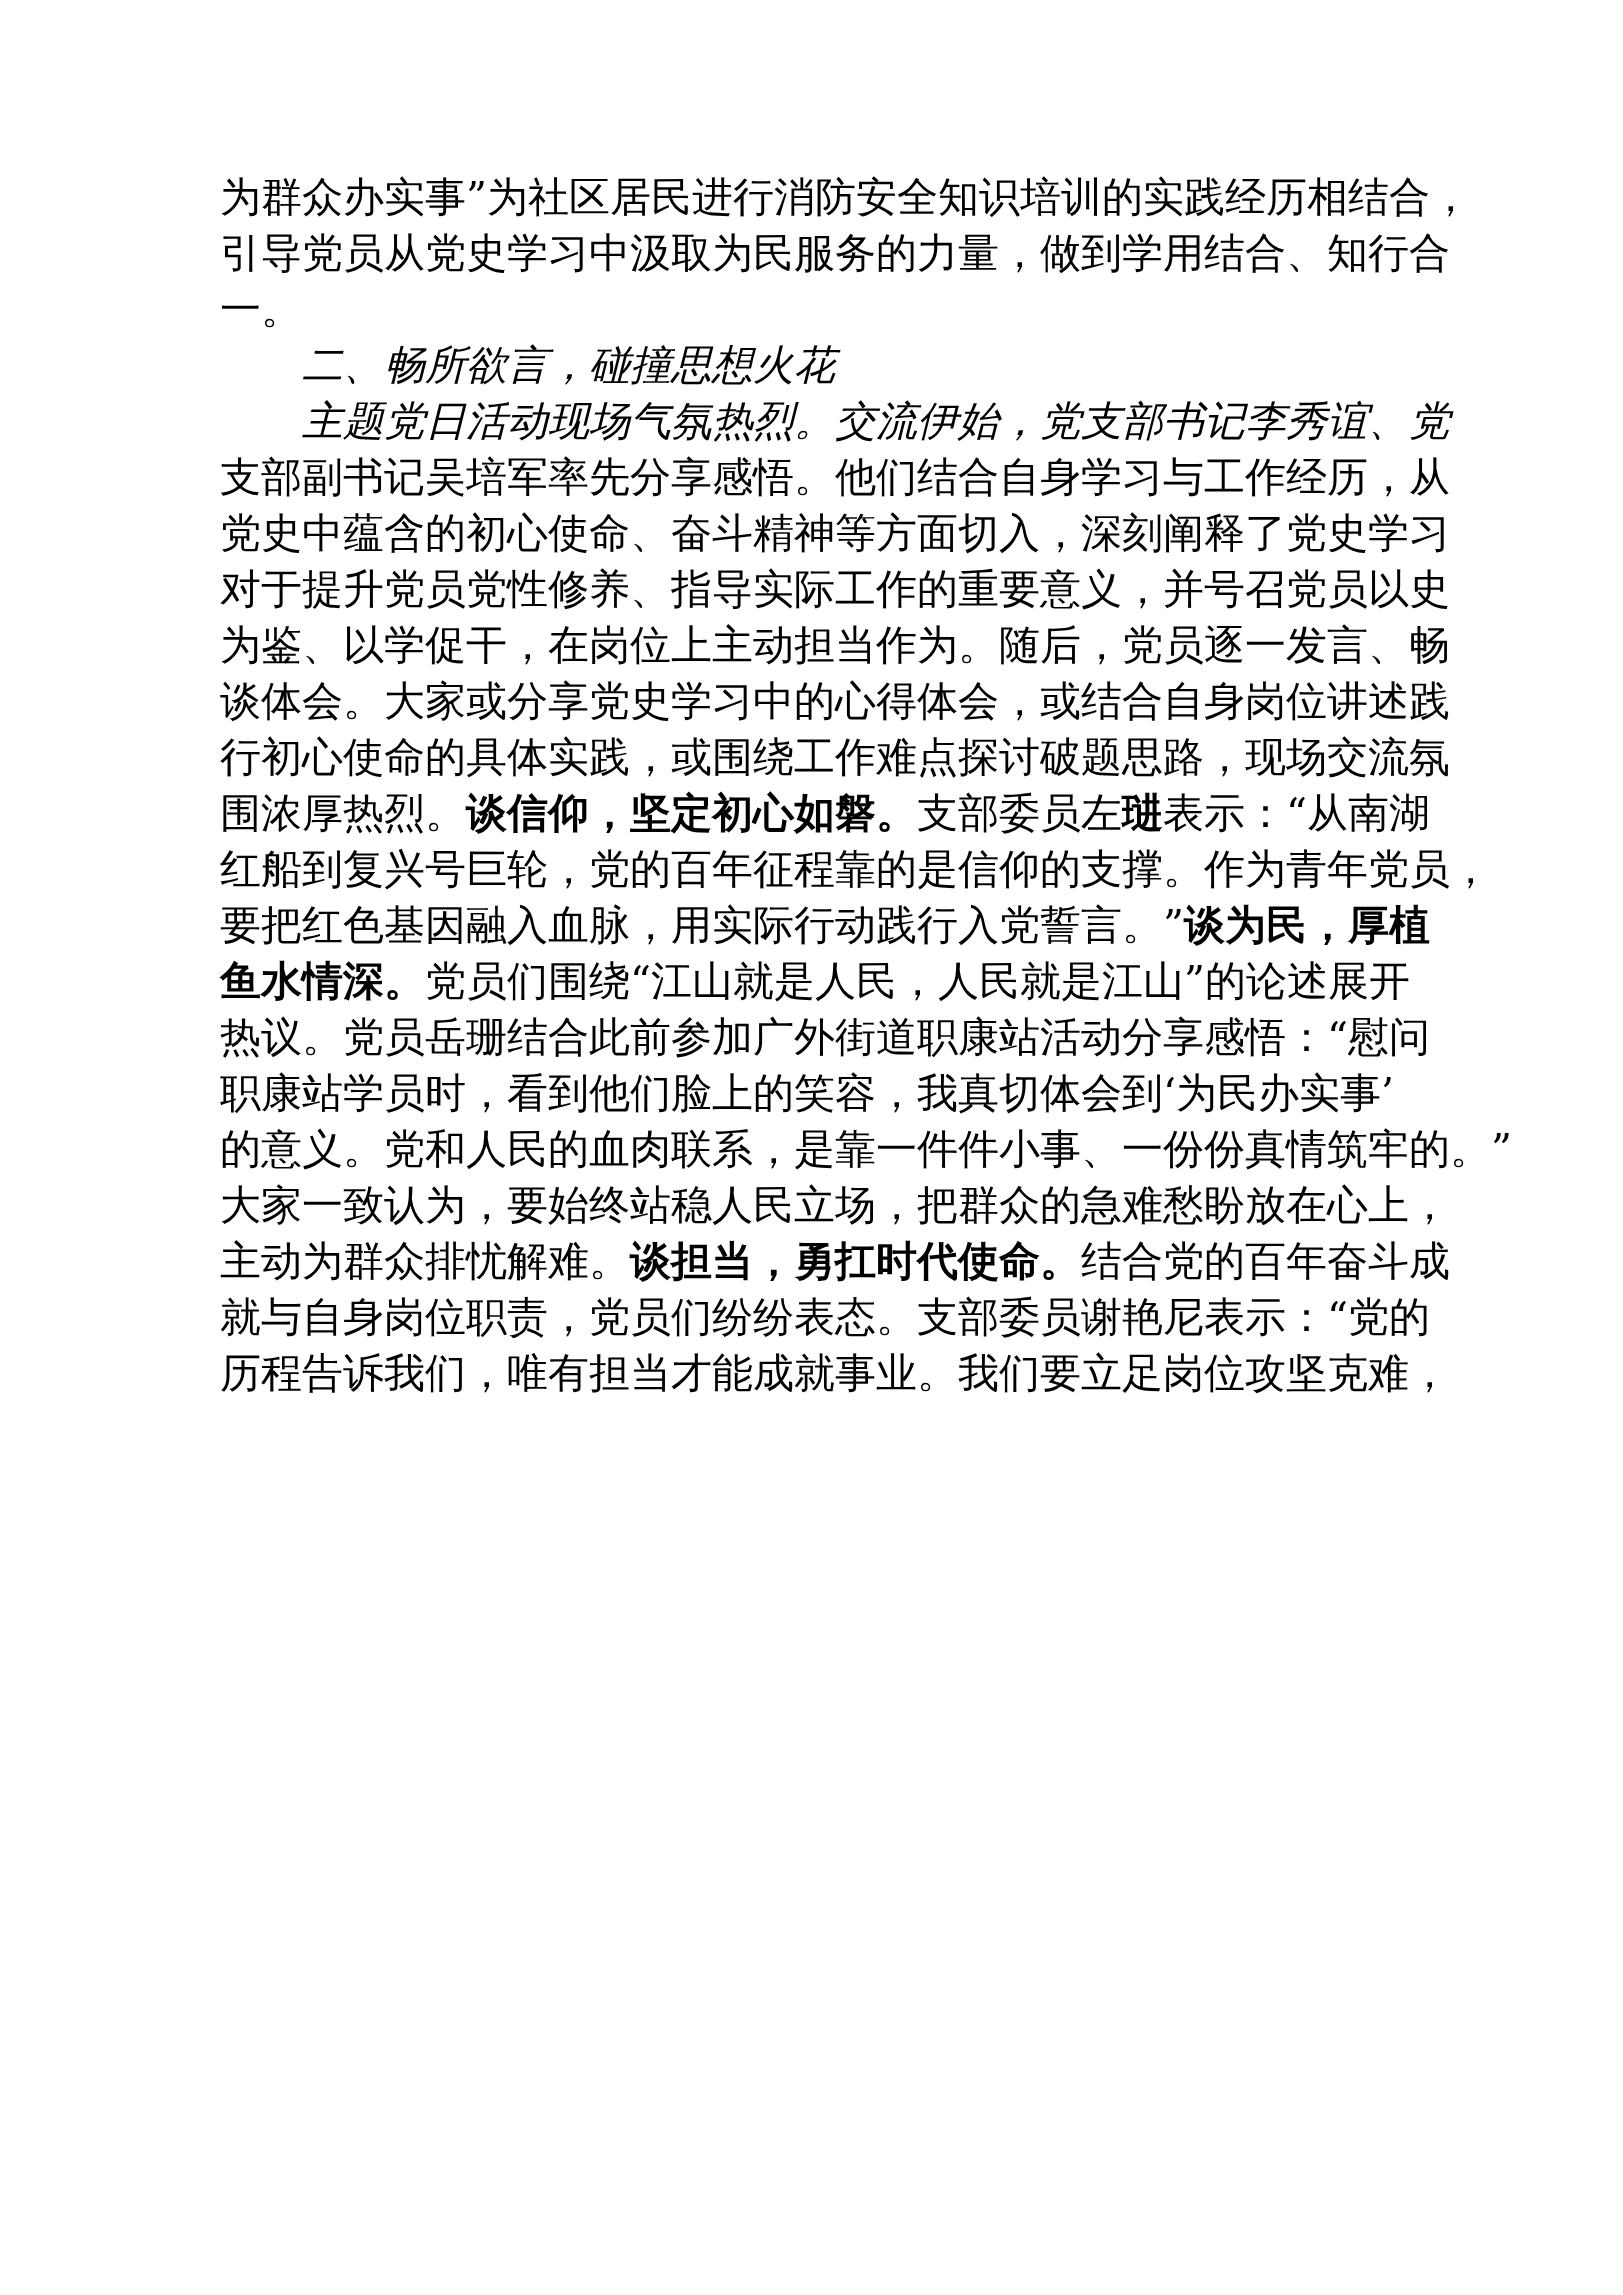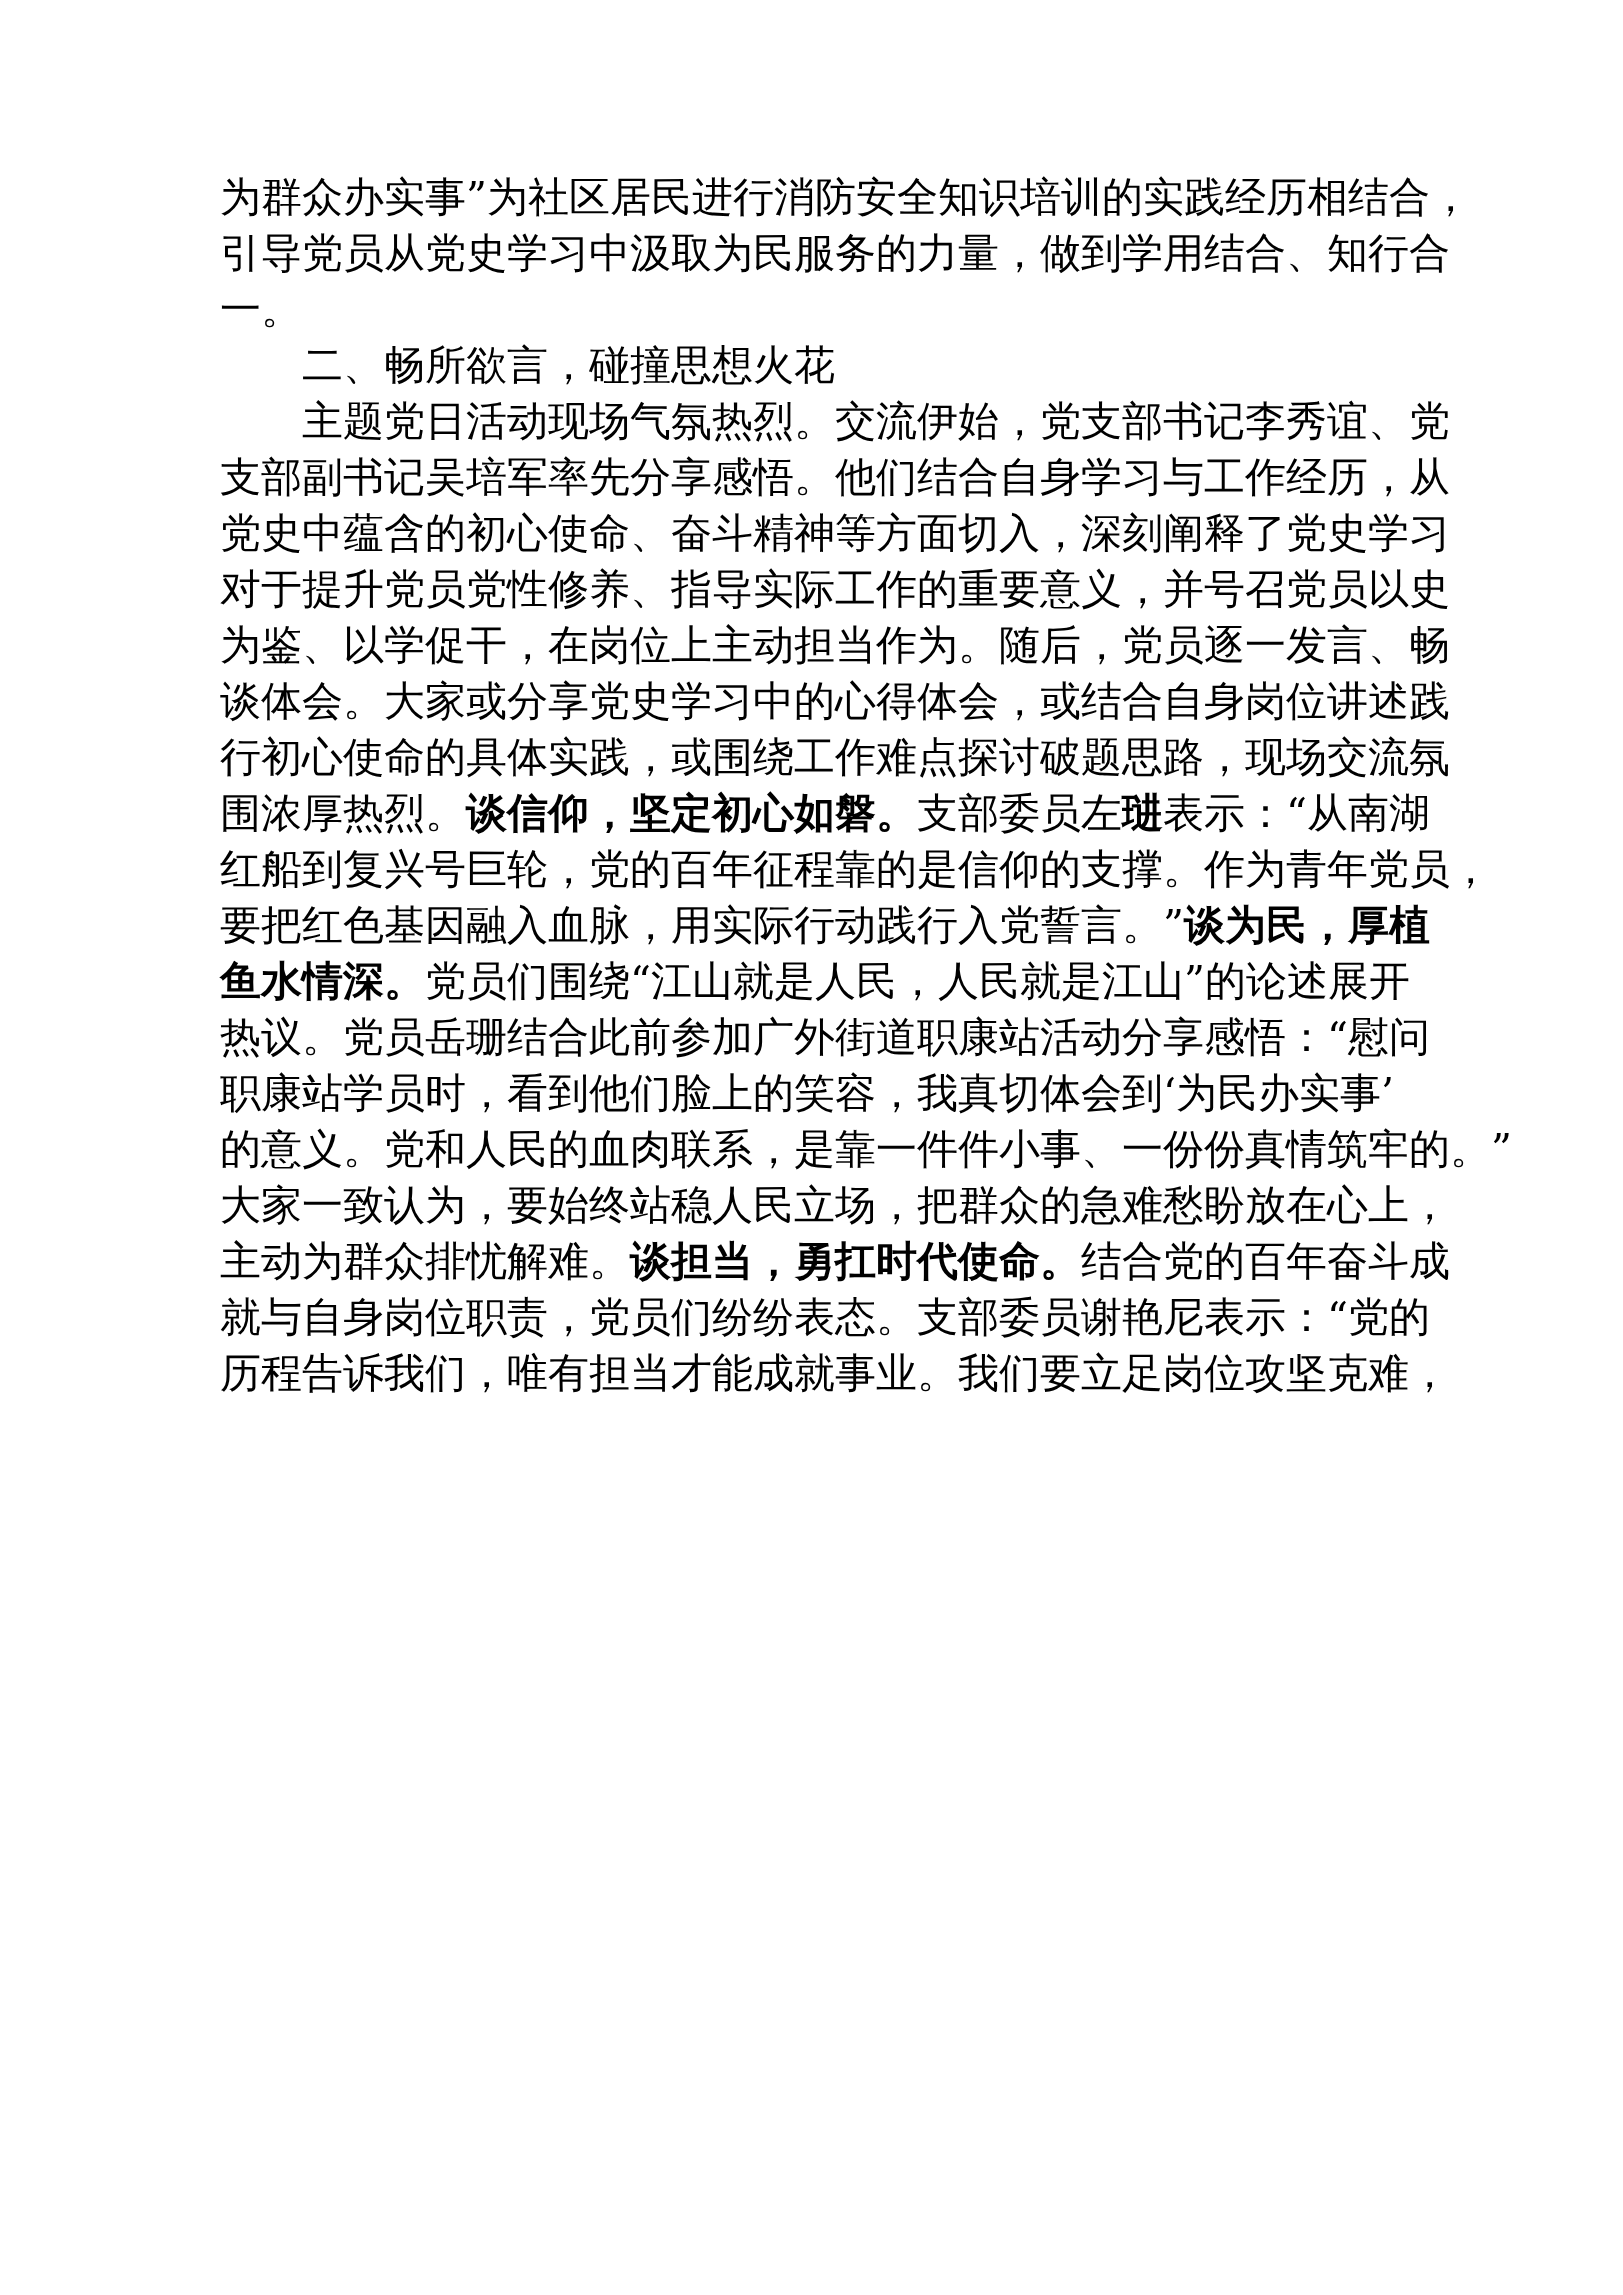"二、畅所欲言，碰撞思想火花" .ind { font-style: none -> italic }
